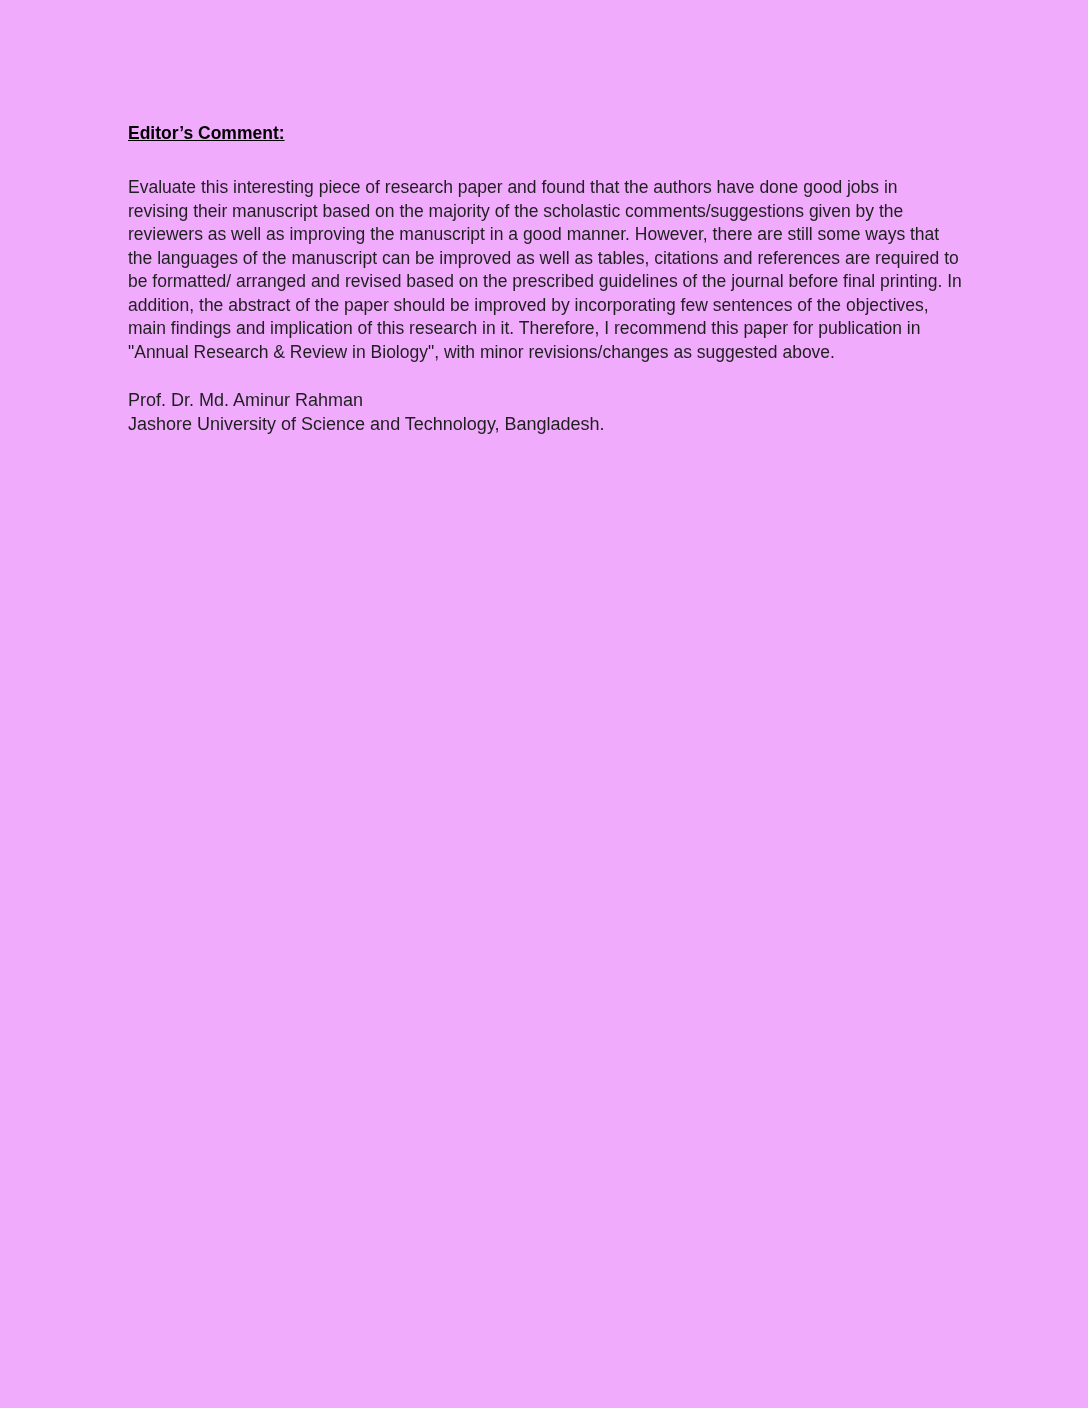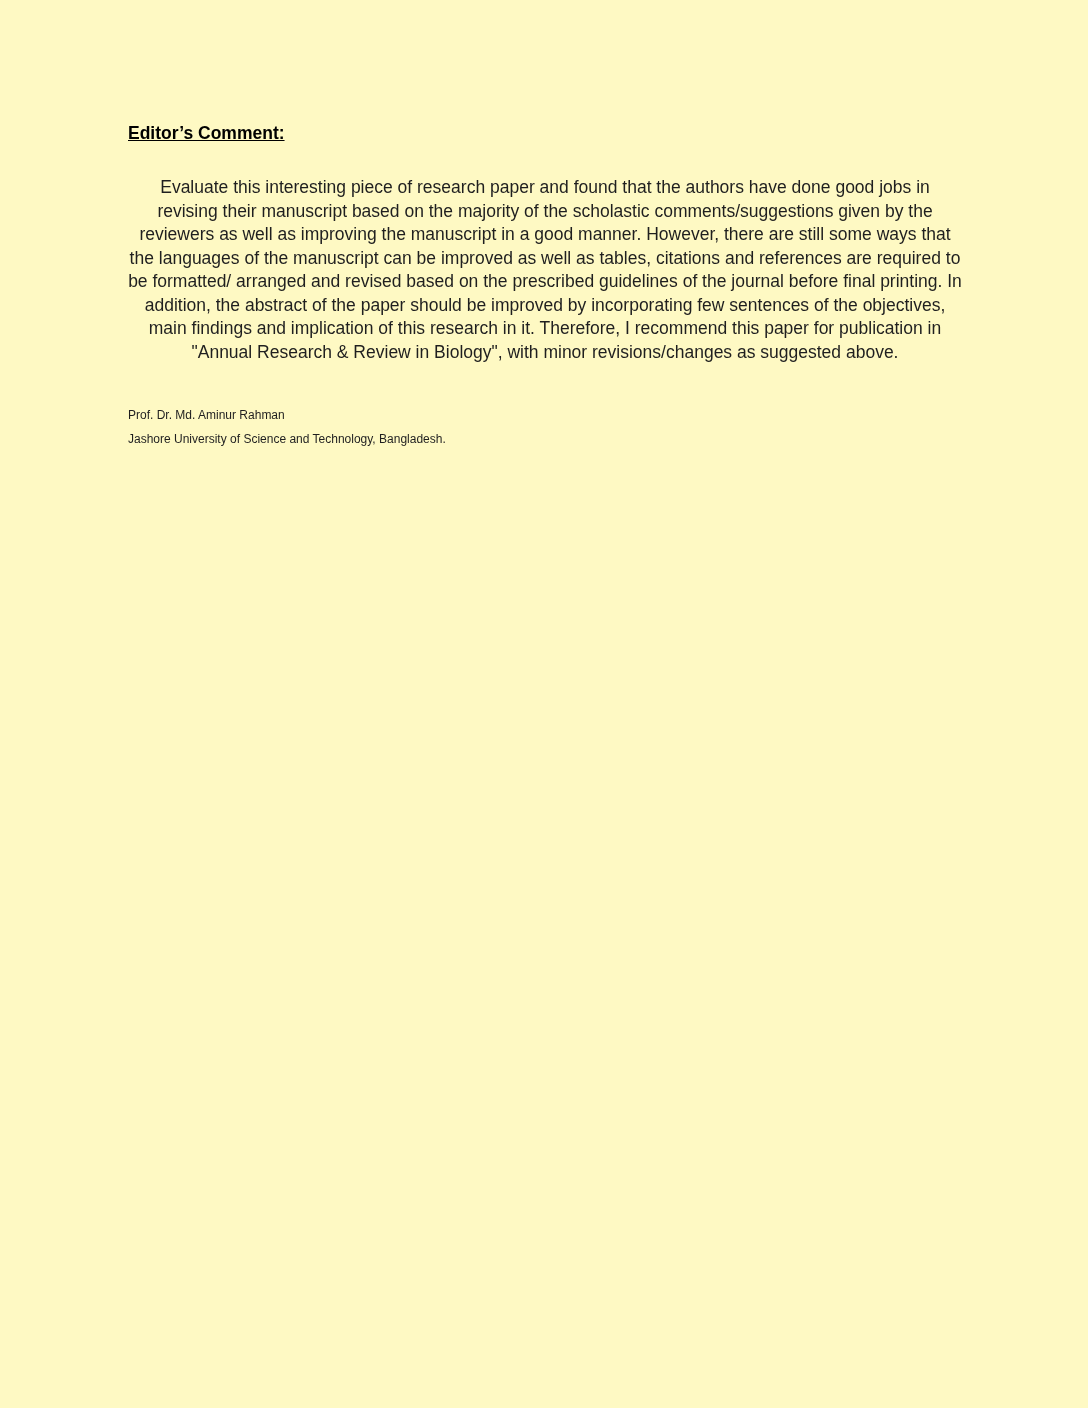"Editor’s Comment:" .page { background: #fef9c3 -> #f0abfc }
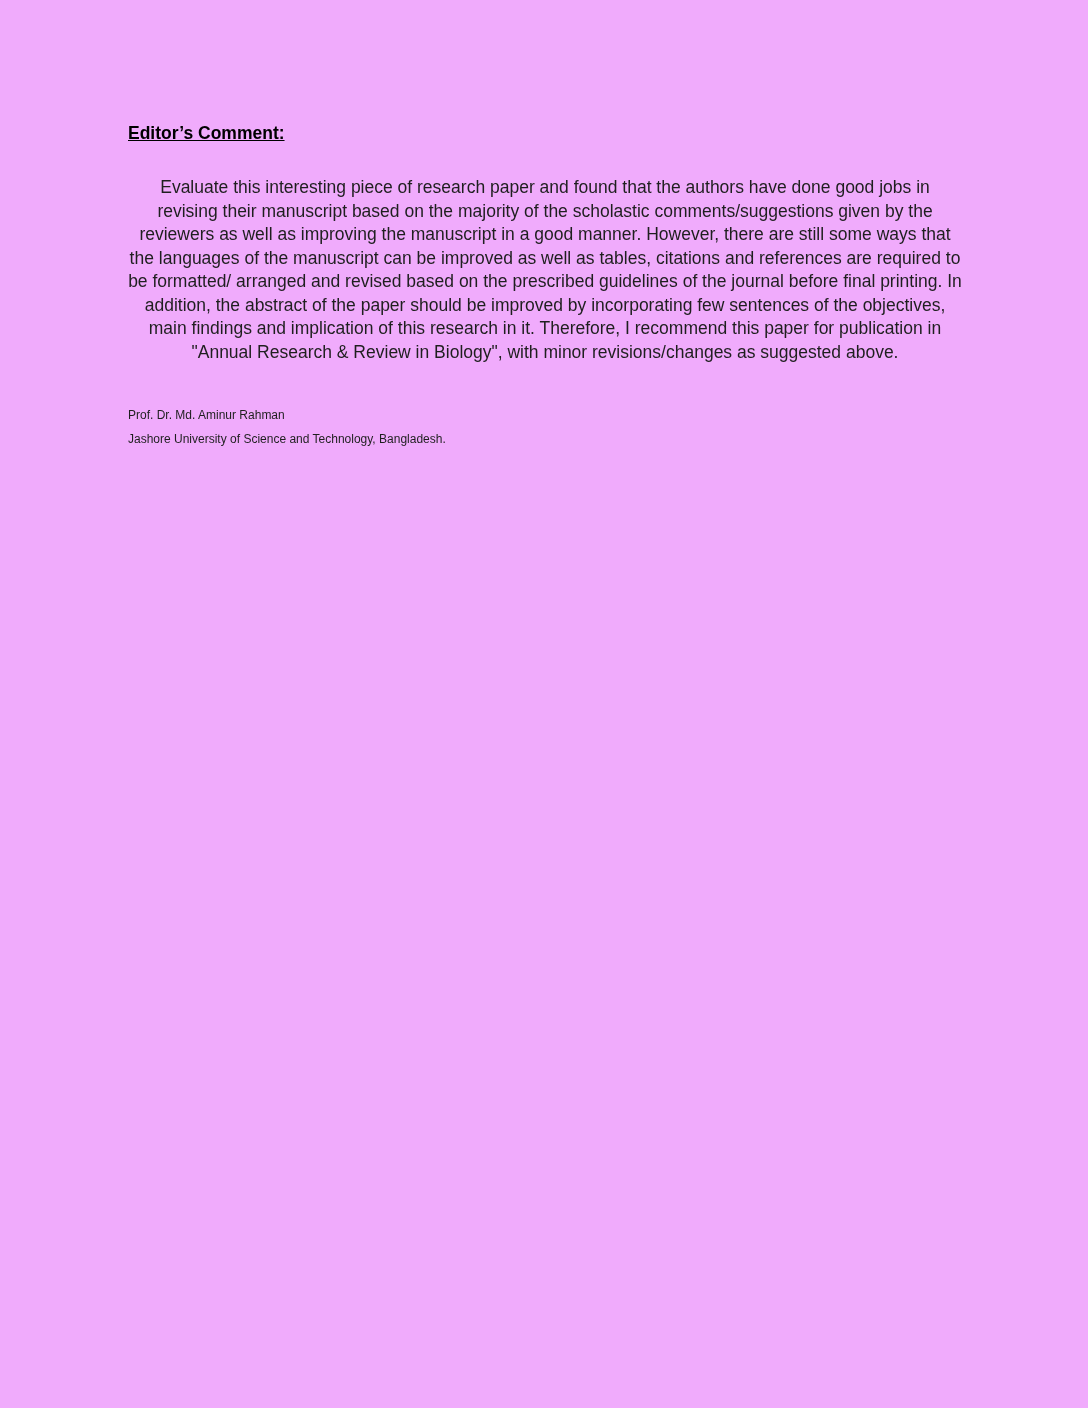"Evaluate this interesting piece of" .body-text { text-align: center -> left }
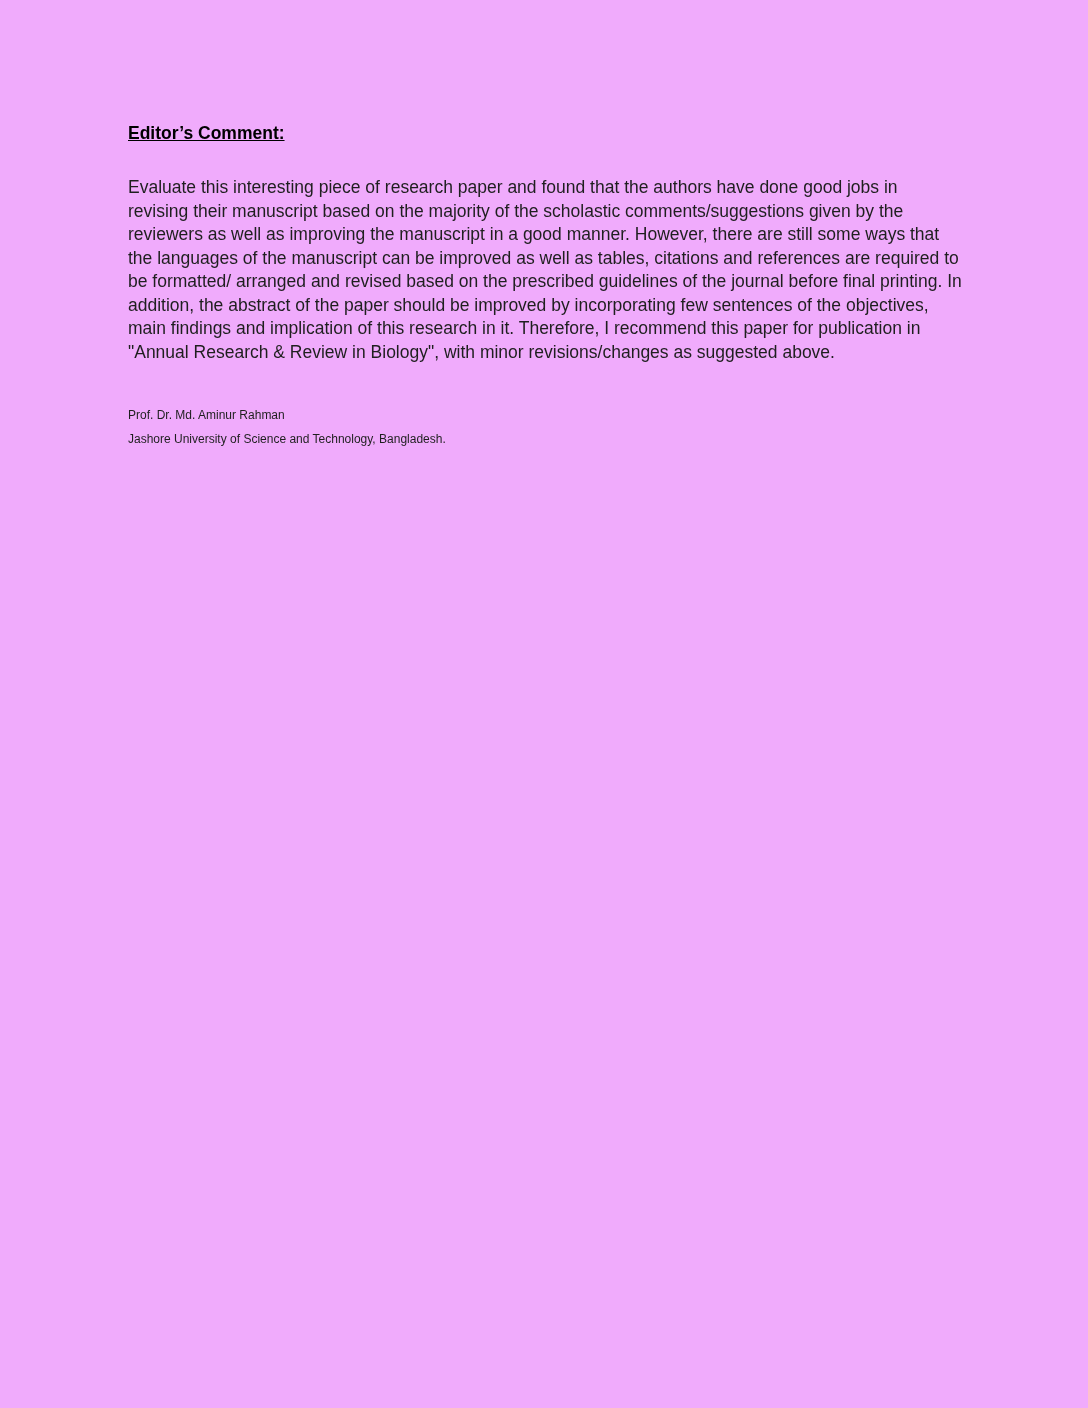"Prof. Dr. Md. Aminur Rahman" .details-block { font-size: 12px -> 18px; margin-top: 40px -> 25px }
